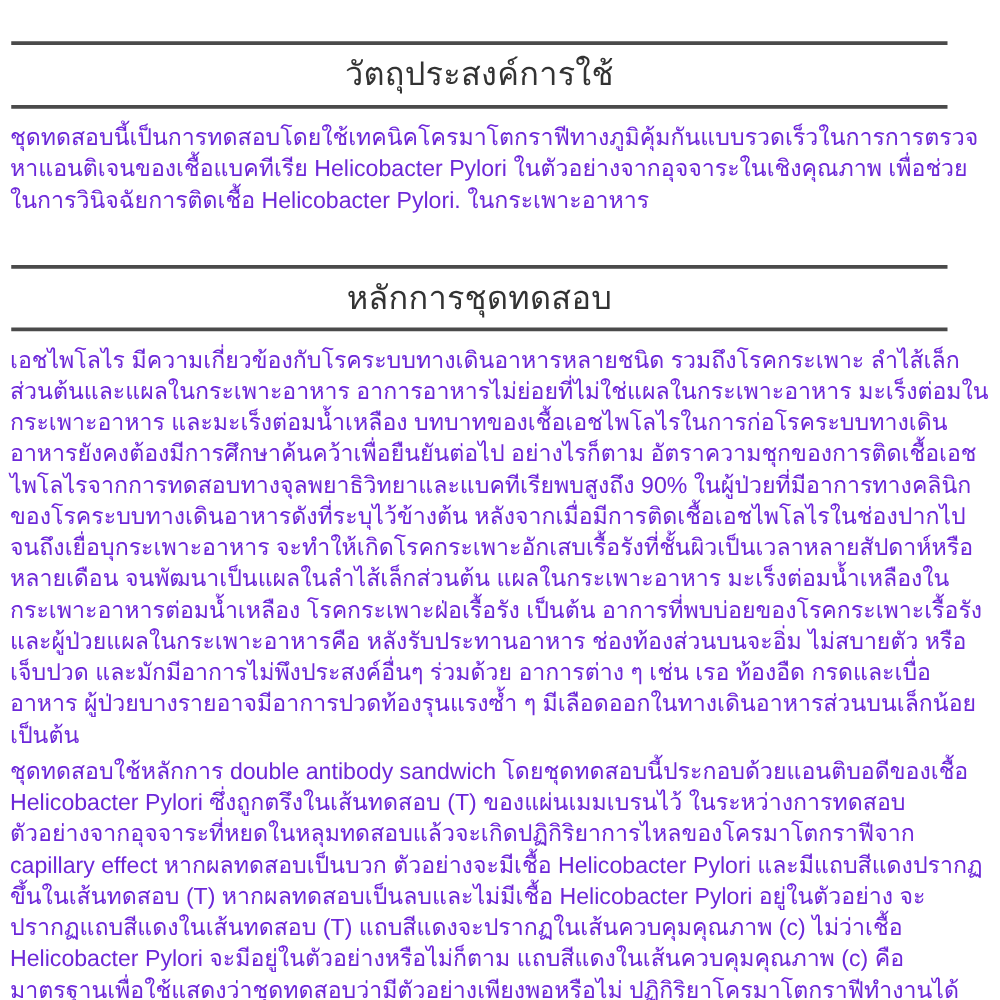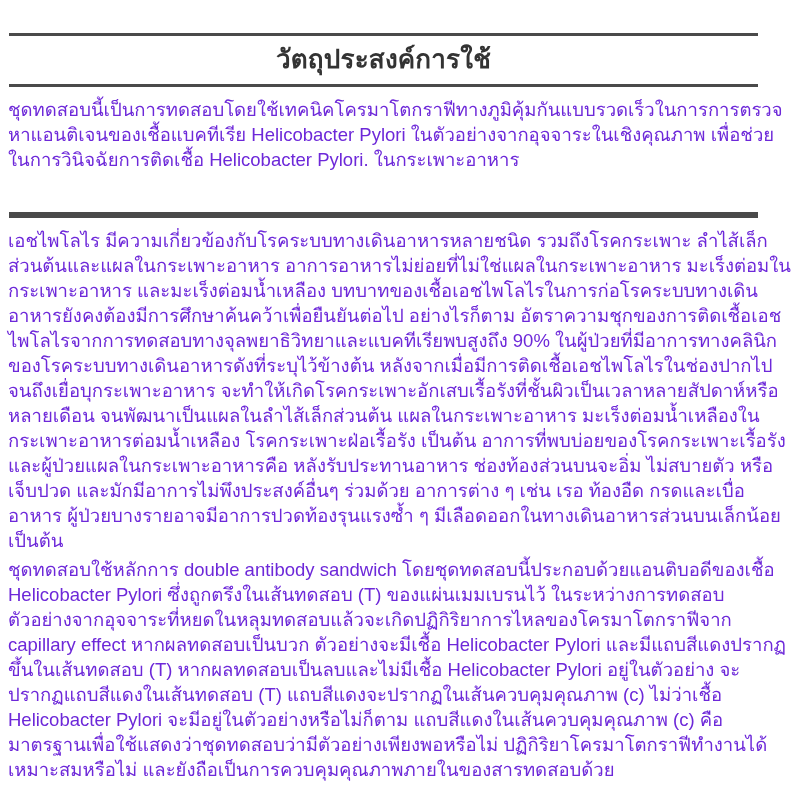"วัตถุประสงค์การใช้" .section-title { font-weight: bold -> normal }
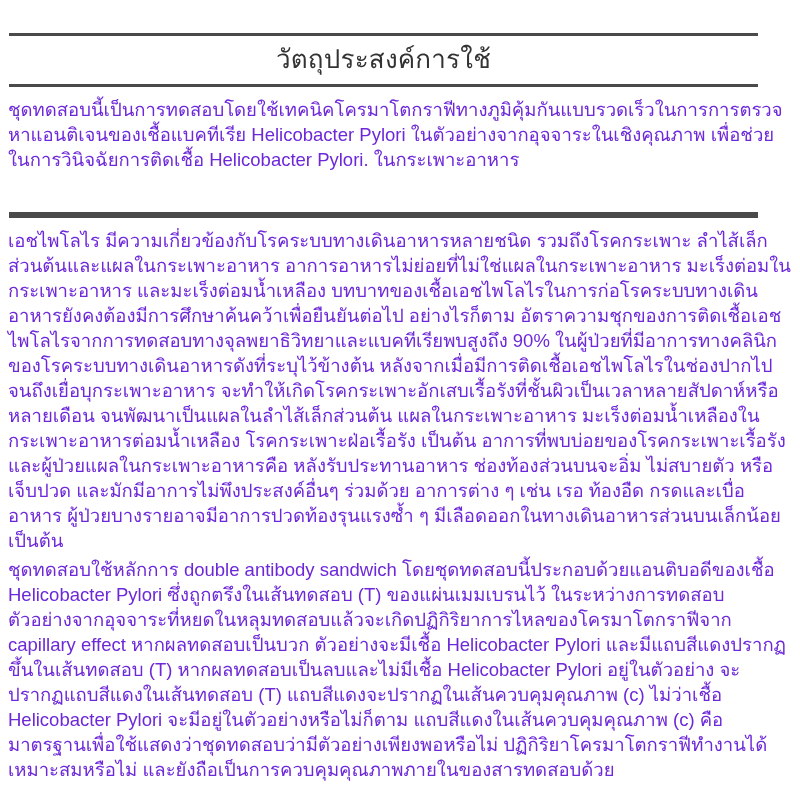"หลักการชุดทดสอบ" h1.section-title { html: none -> <h1>หลักการชุดทดสอบ</h1> }
